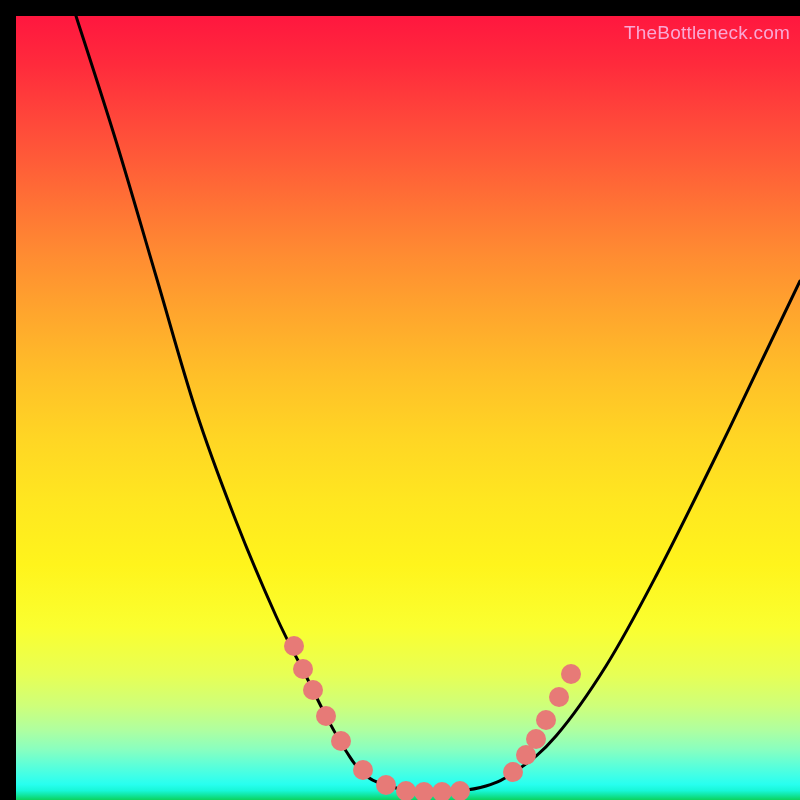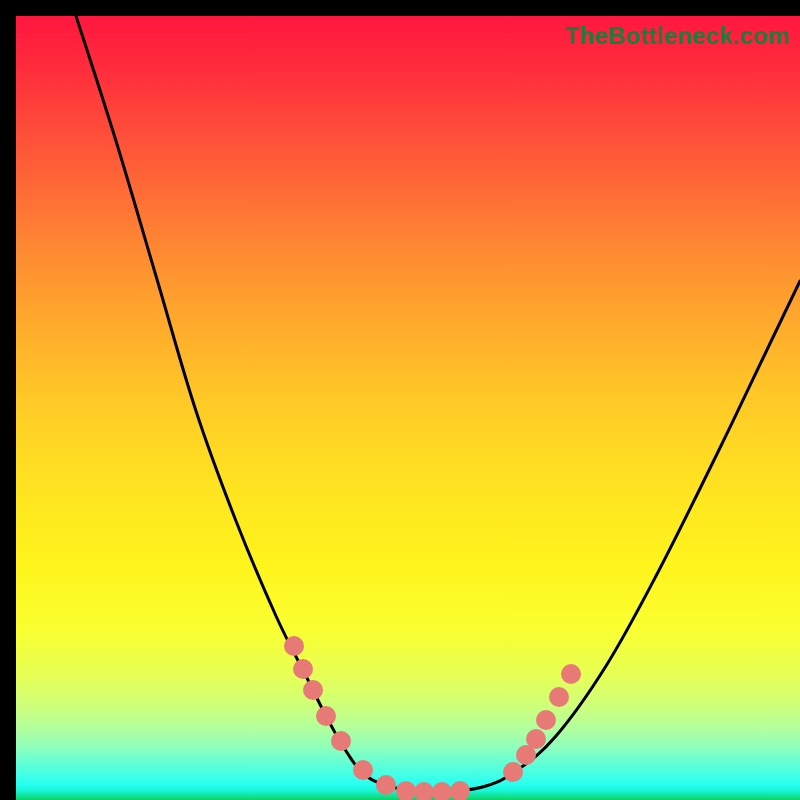"TheBottleneck.com" .watermark { color: #15803d -> #f9a8d4; font-size: 24px -> 19px; font-weight: 700 -> 400 }
